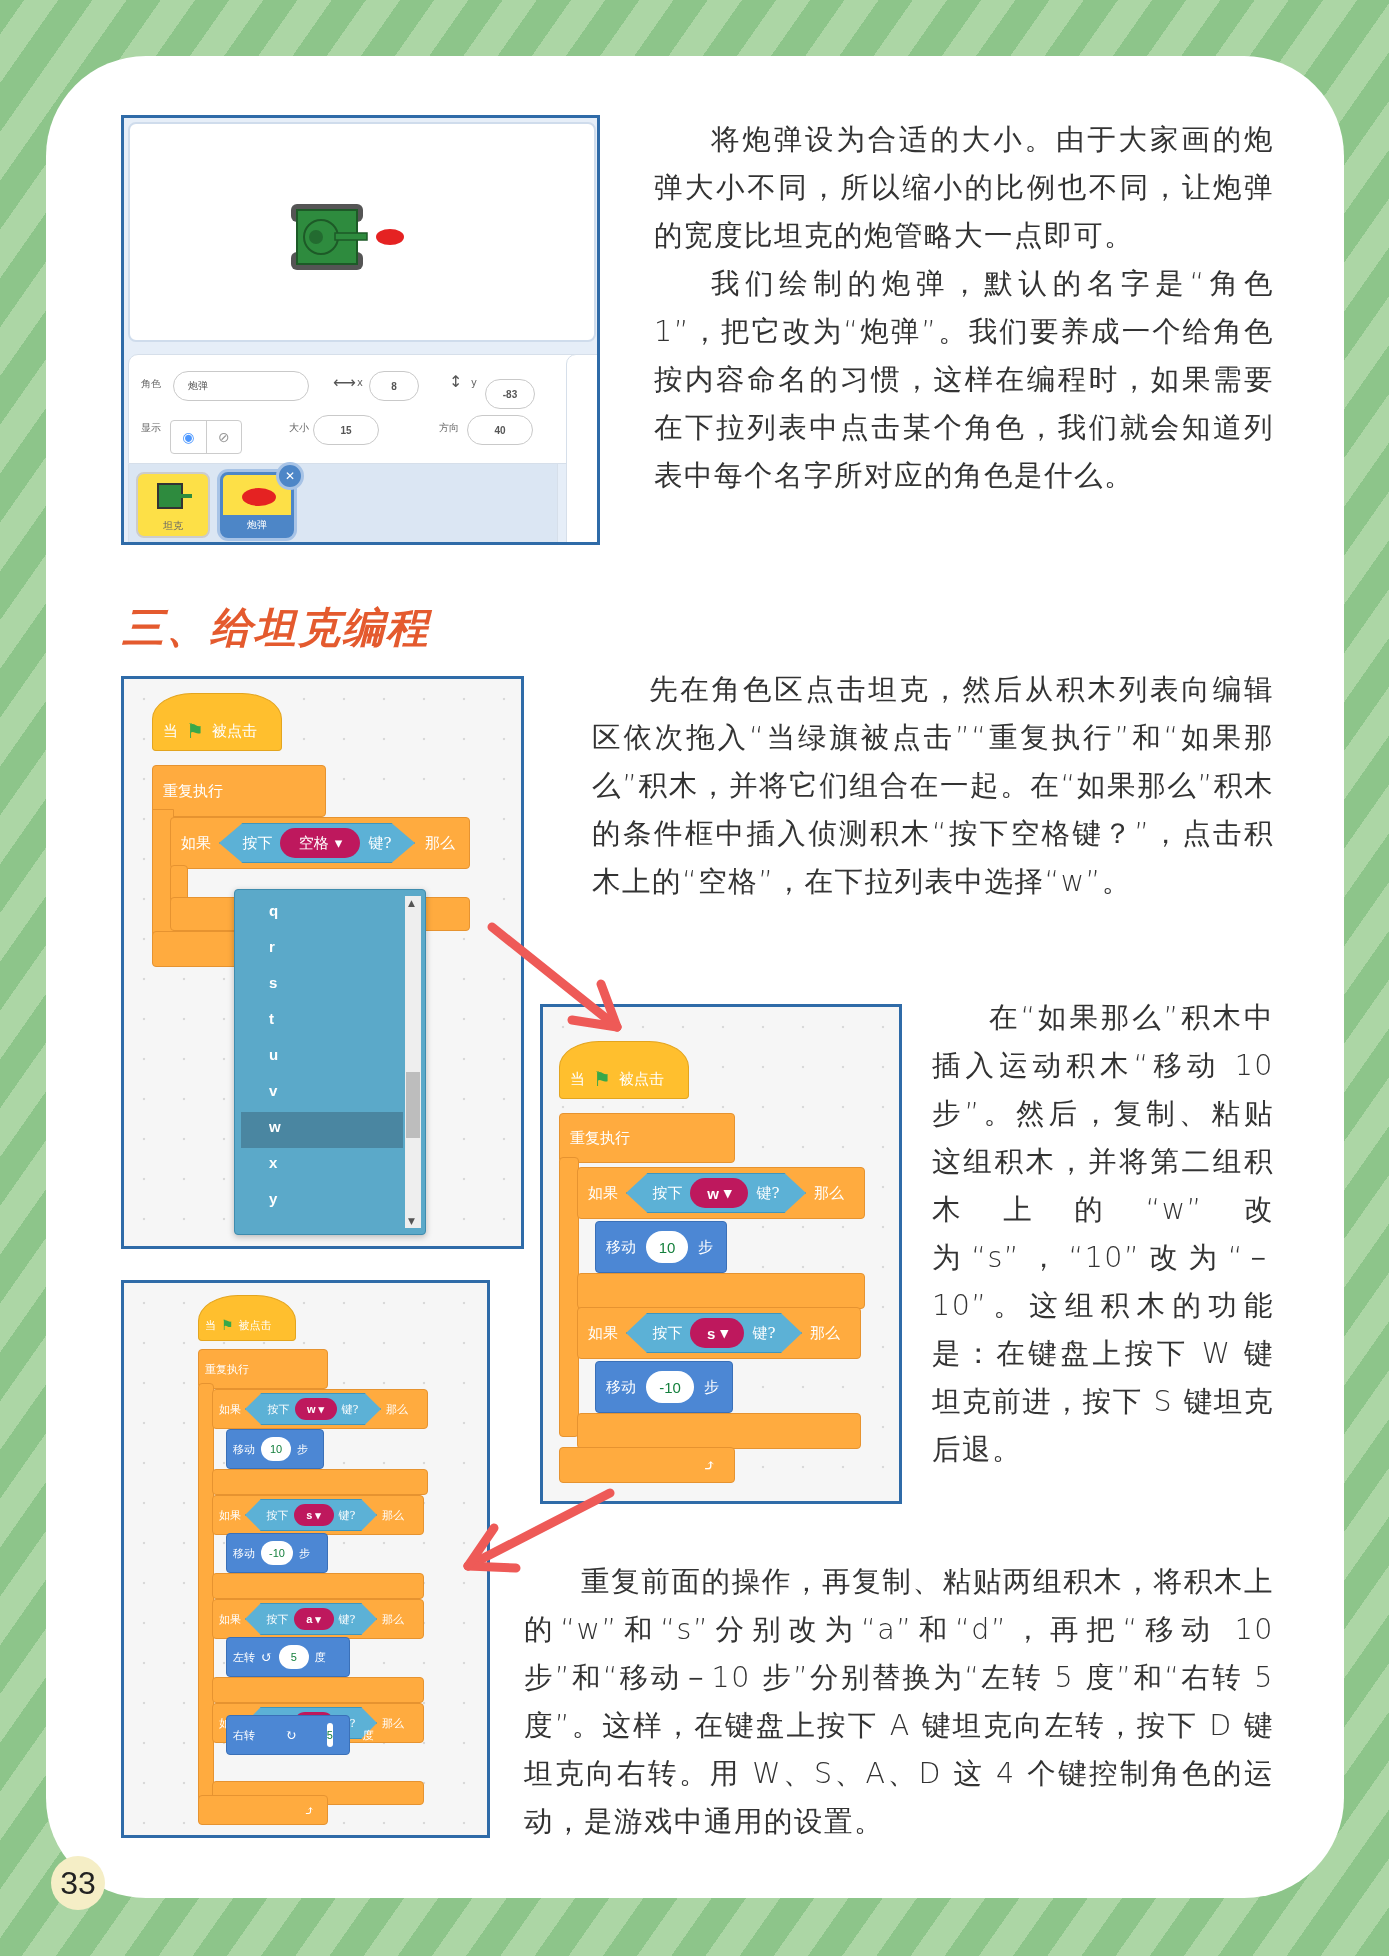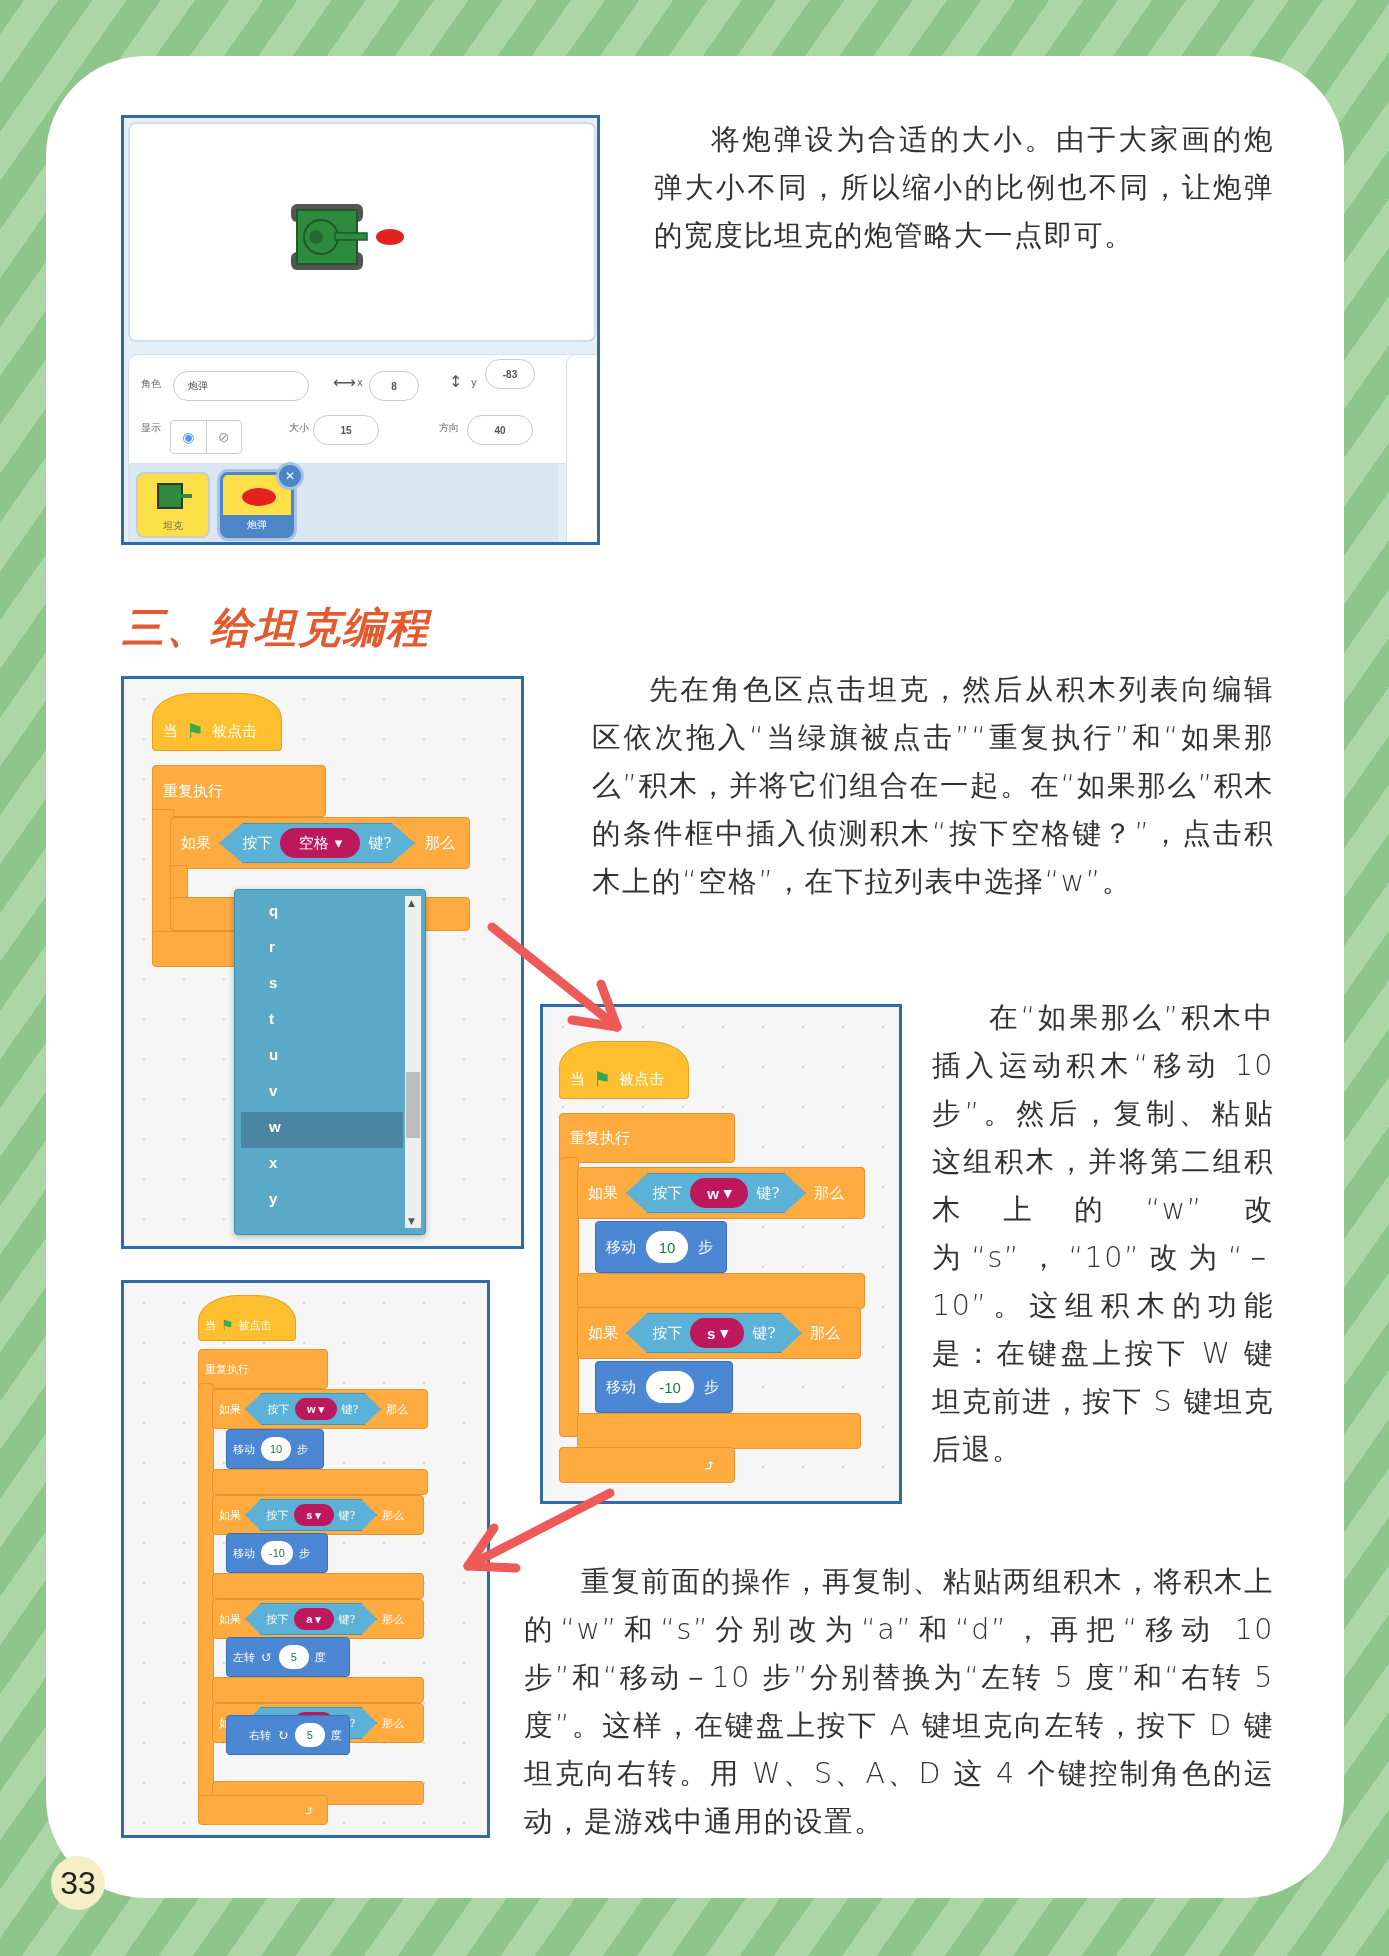"我们绘制的炮弹，默认的名字是“角色" p { html: none -> <p>我们绘制的炮弹，默认的名字是“角色 1”，把它改为“炮弹”。我们要养成一个给角色按内容命名的习惯，这样在编程时，如果需要在下拉列表中点击某个角色，我们就会知道列表中每个名字所对应的角色是什么。</p> }
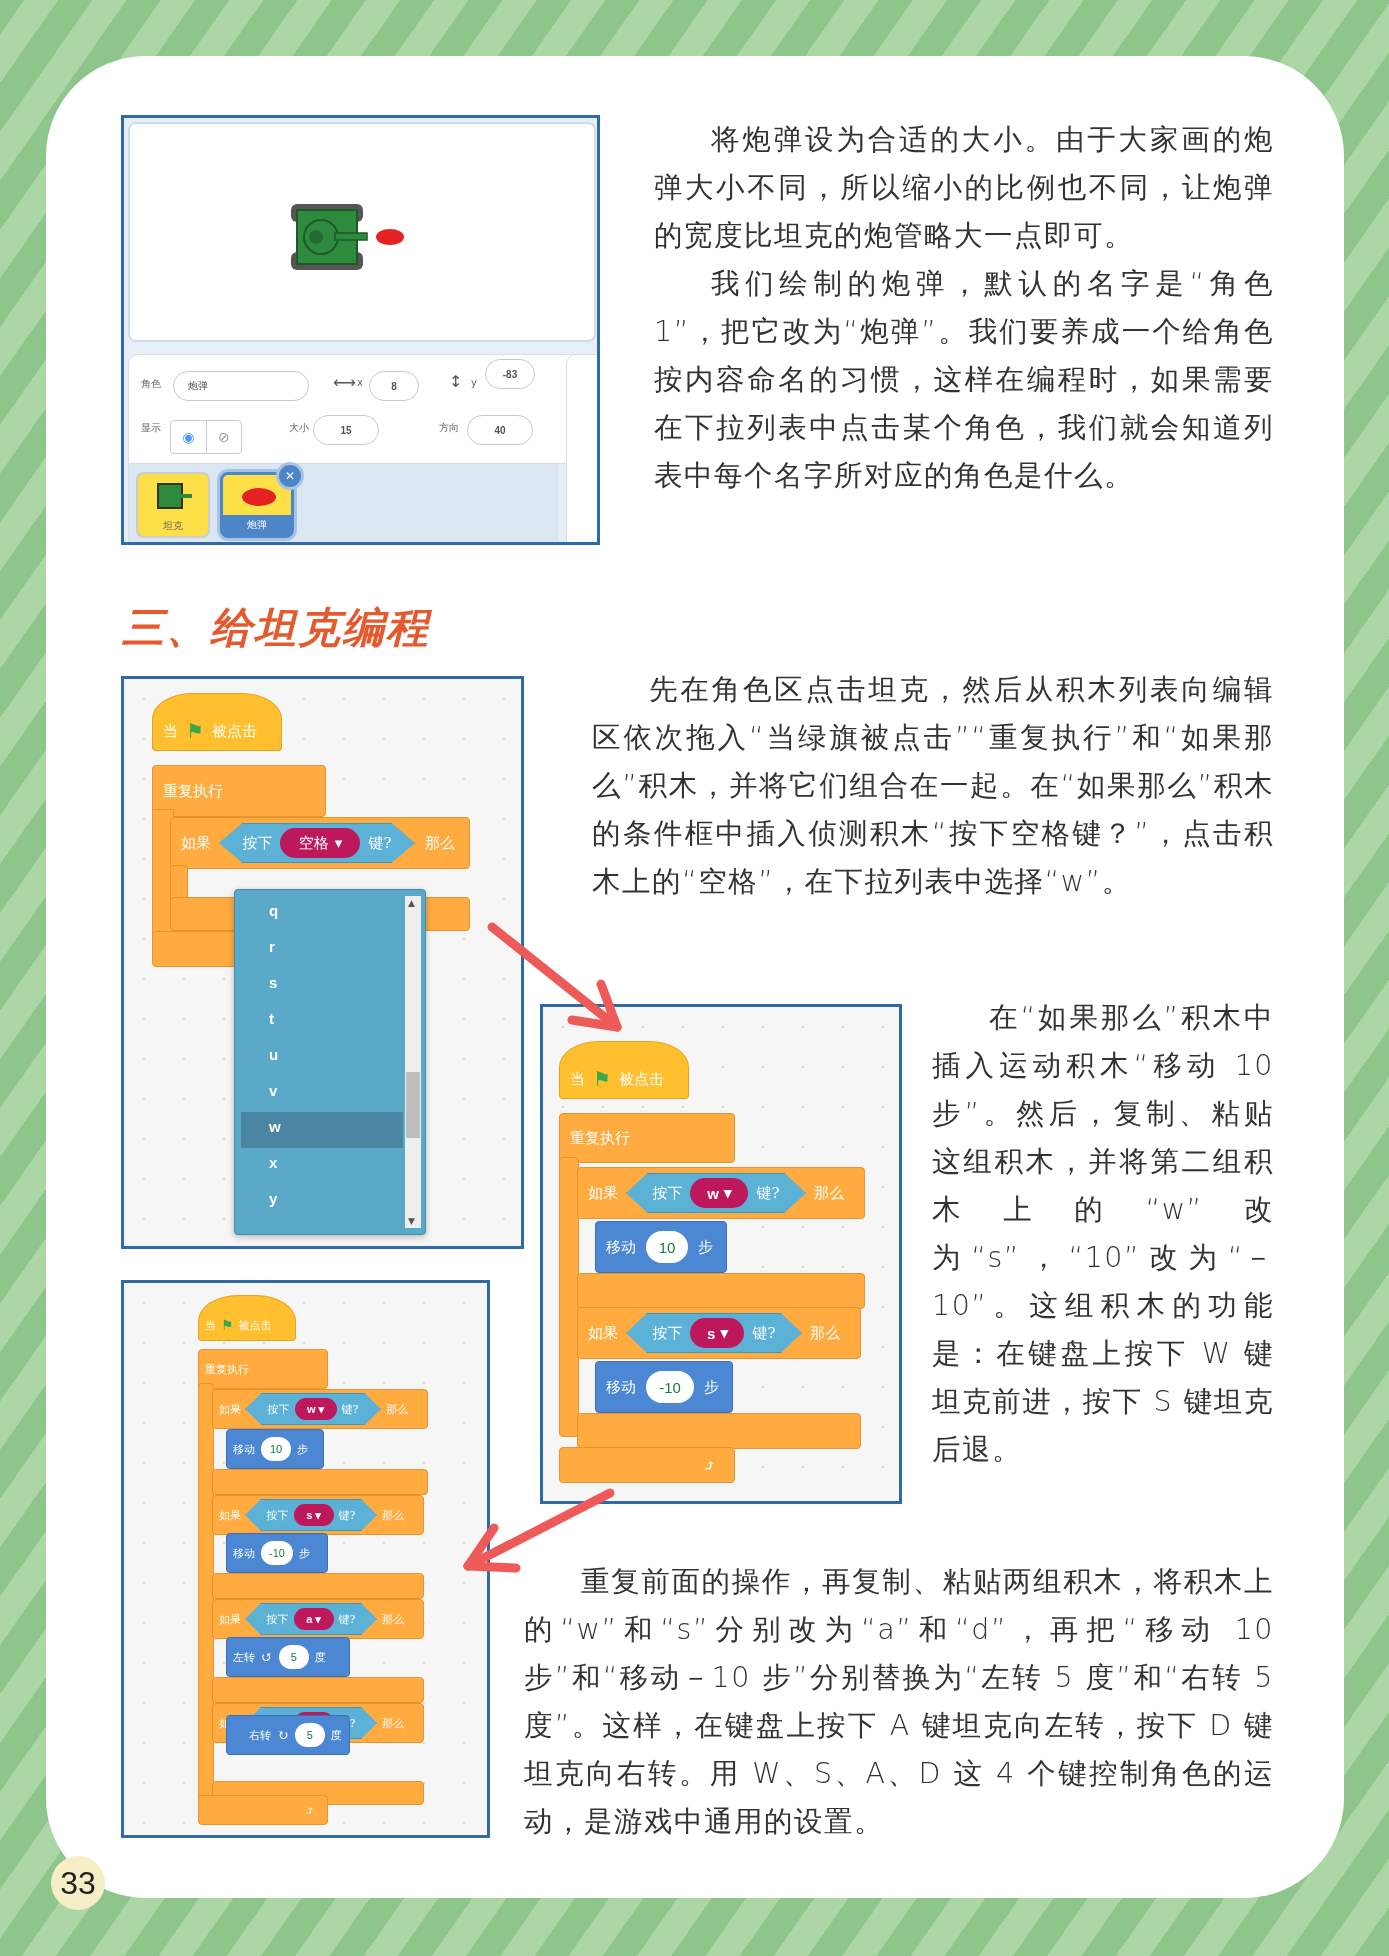"-83" div.pill { top: 4px -> 24px }
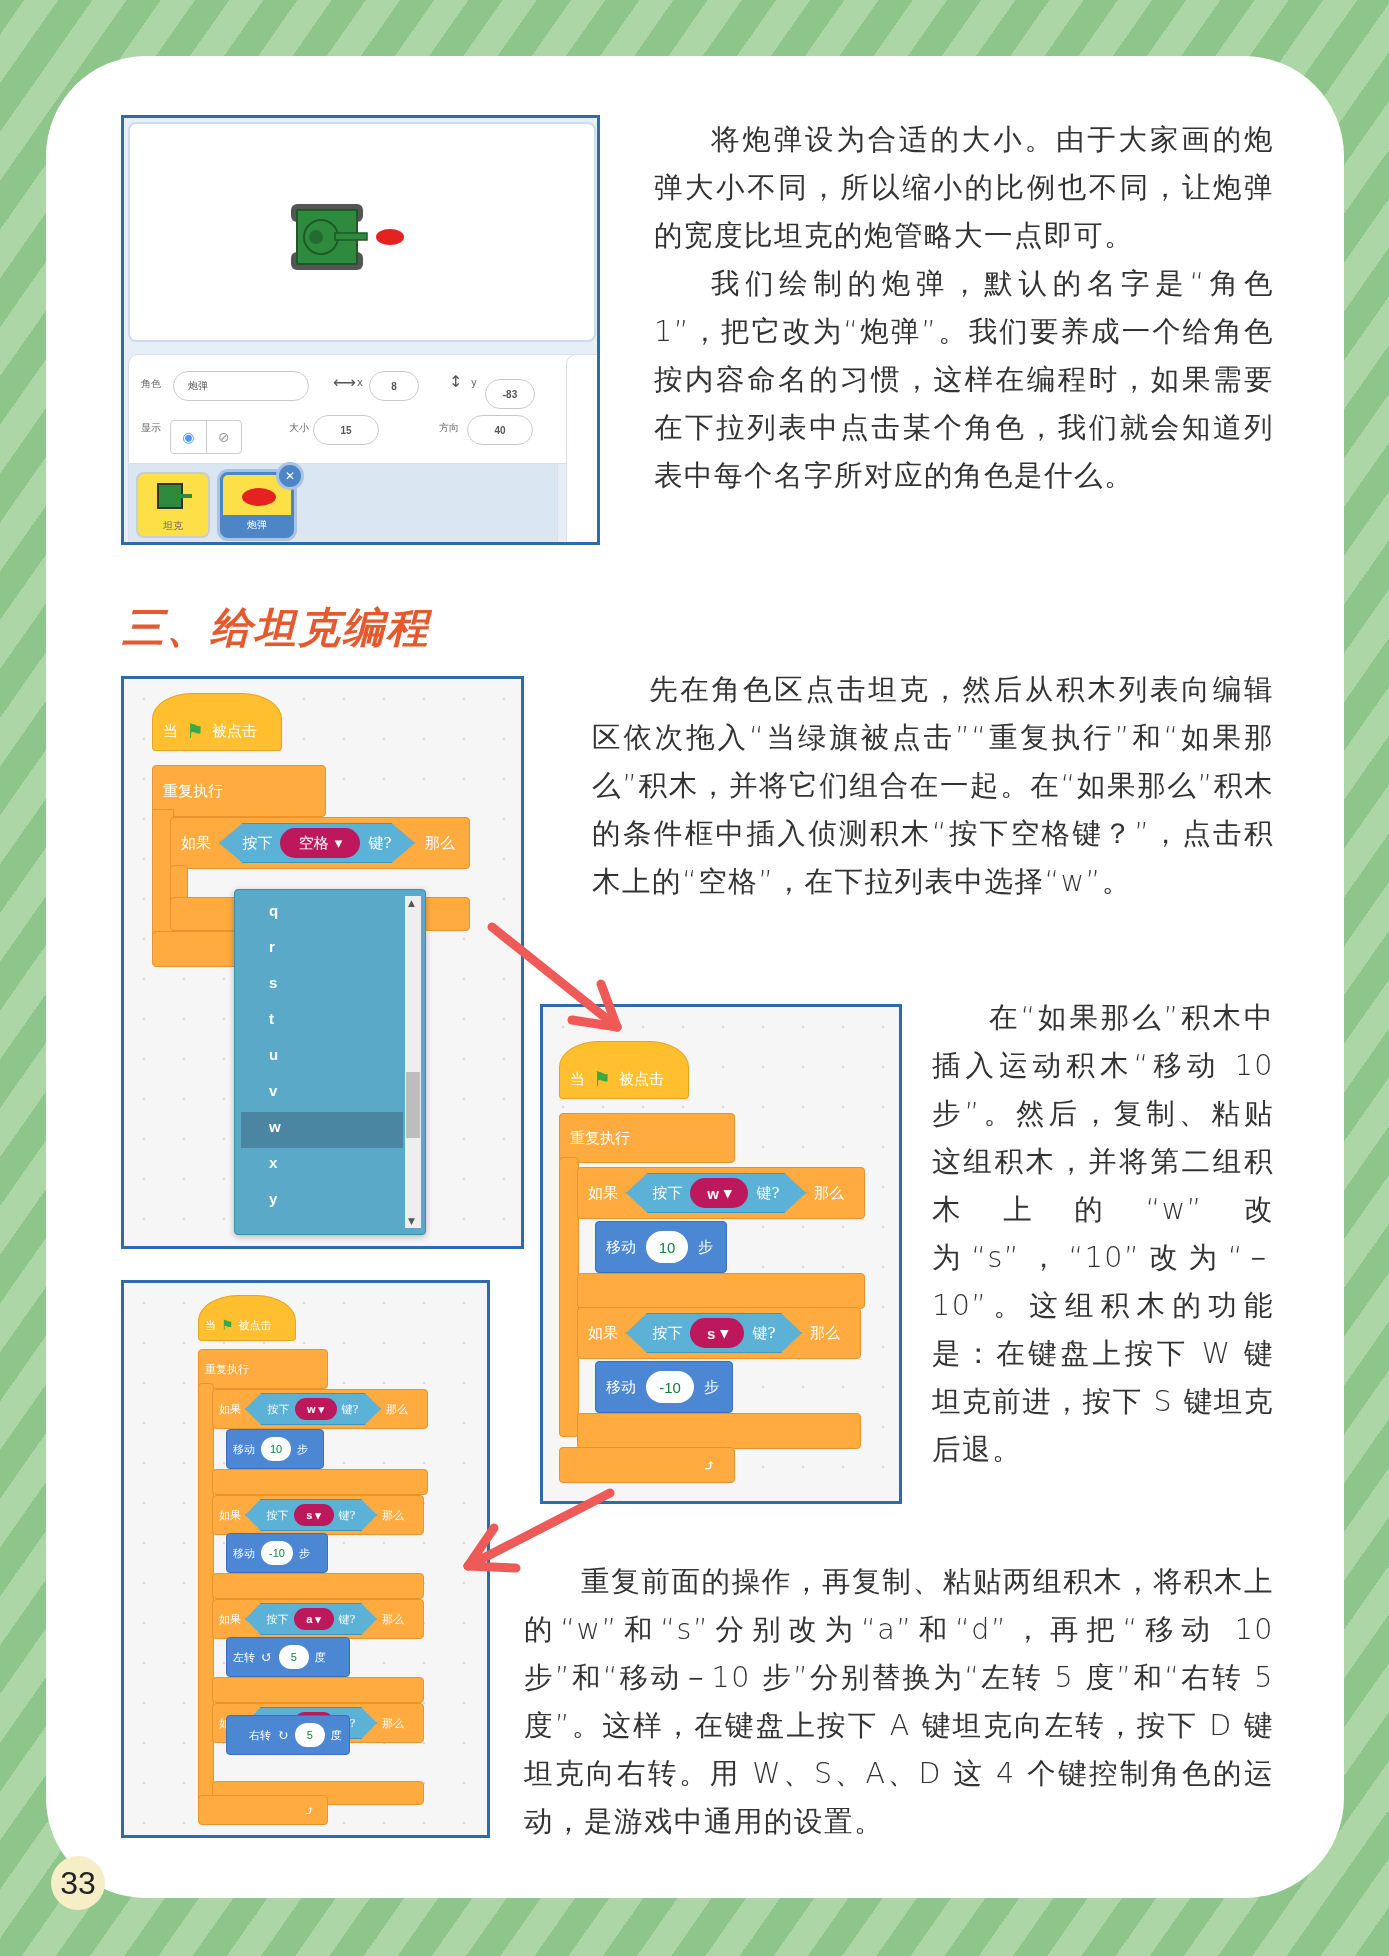"右转" div.blk { gap: none -> 24px; padding-left: 22px -> 6px }
